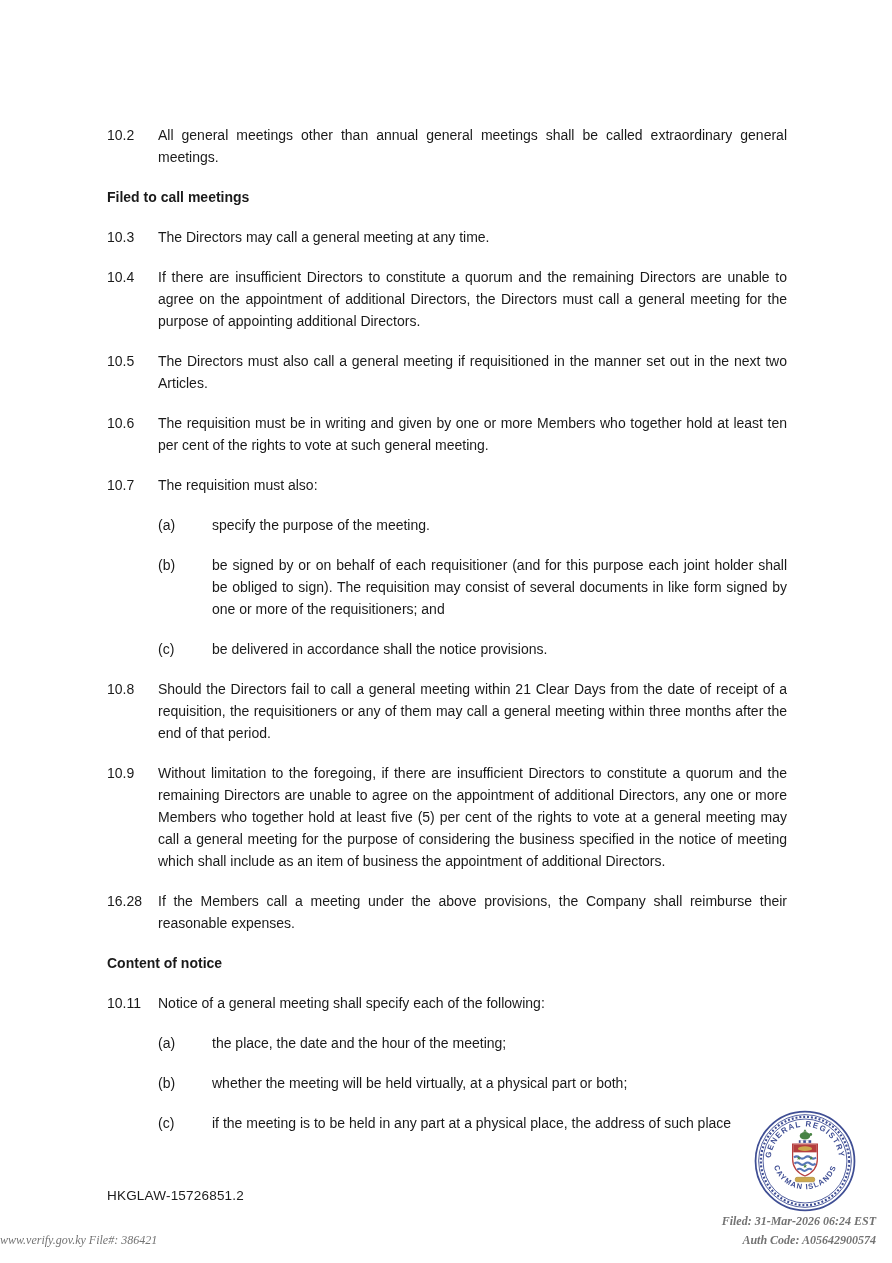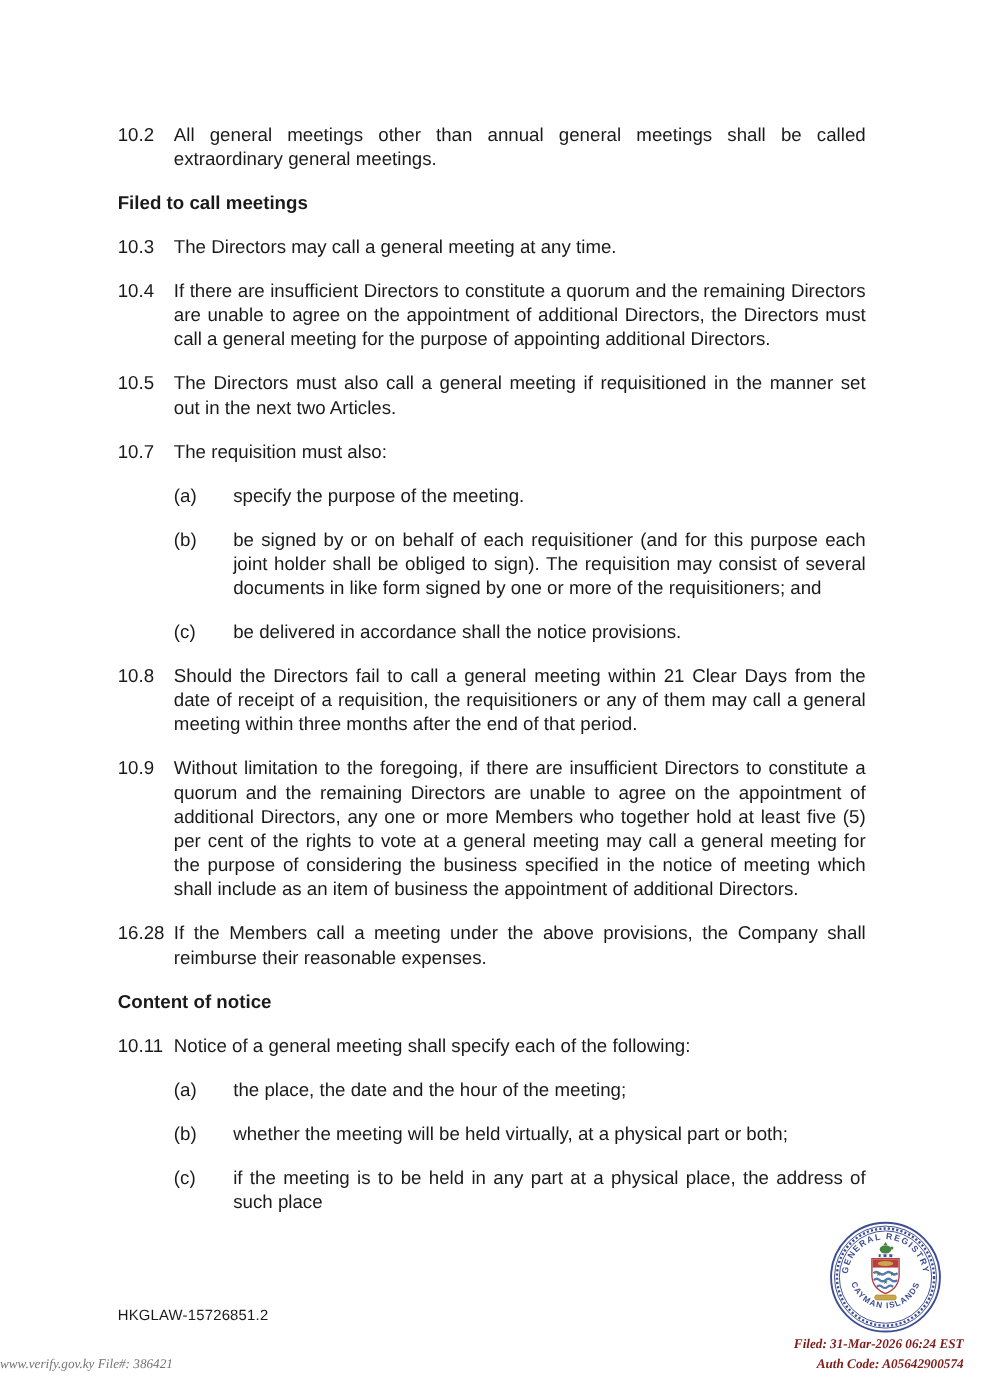"10.2" .doc { font-size: 17px -> 14px; top: 112px -> 124px }
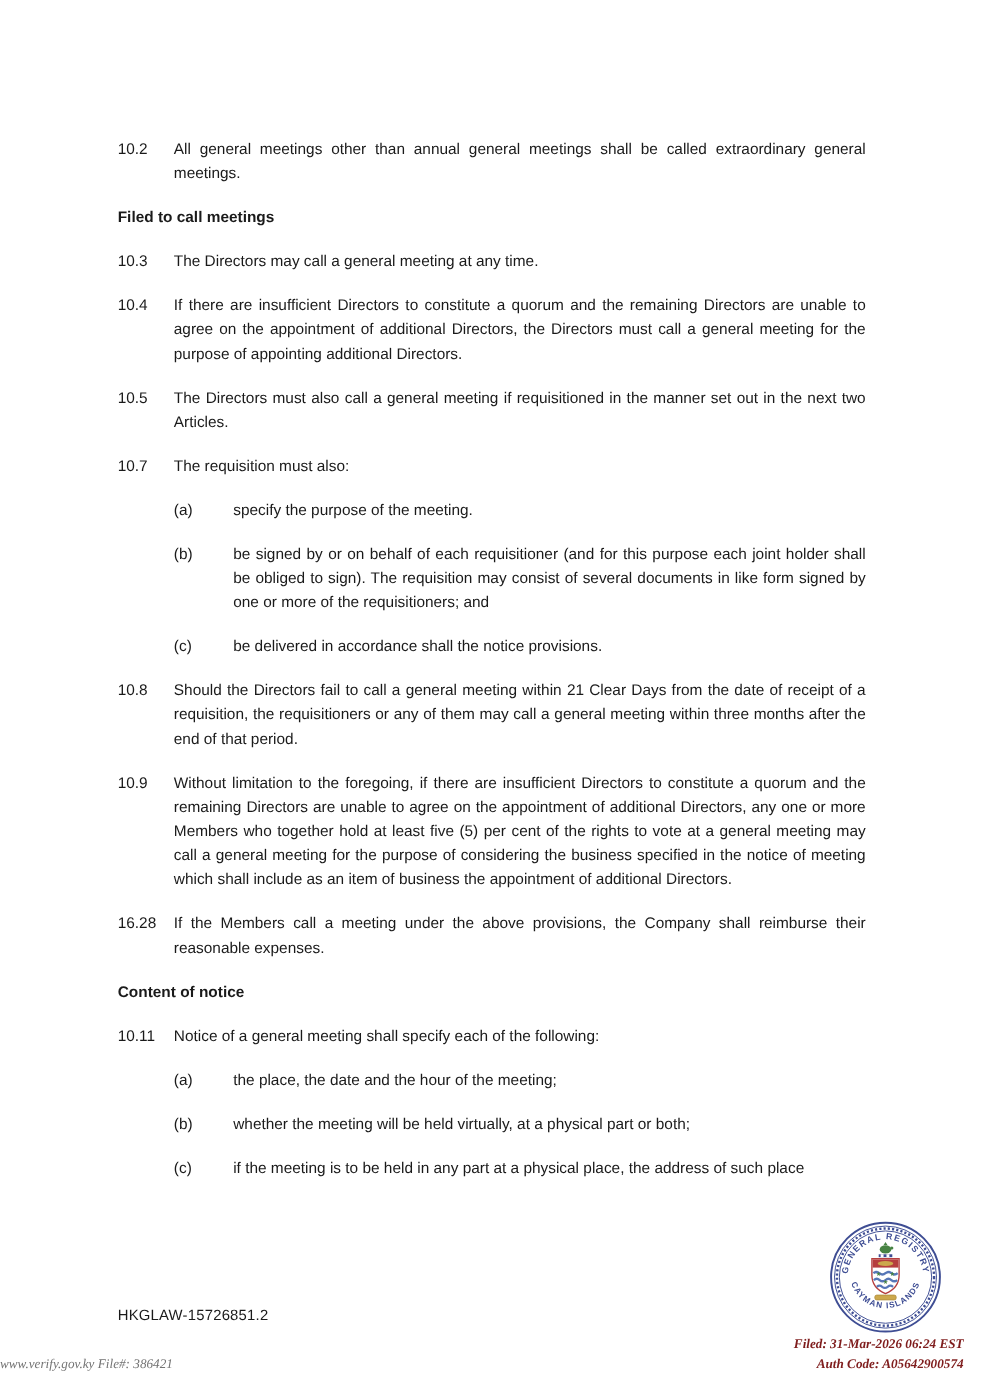"10.6" div.clause-row { html: none -> <div> <span>10.6</span> <span>The requisition must be in writing and given by one or more Members who together hold at least ten per cent of the rights to vote at such general meeting.</span> </div> }
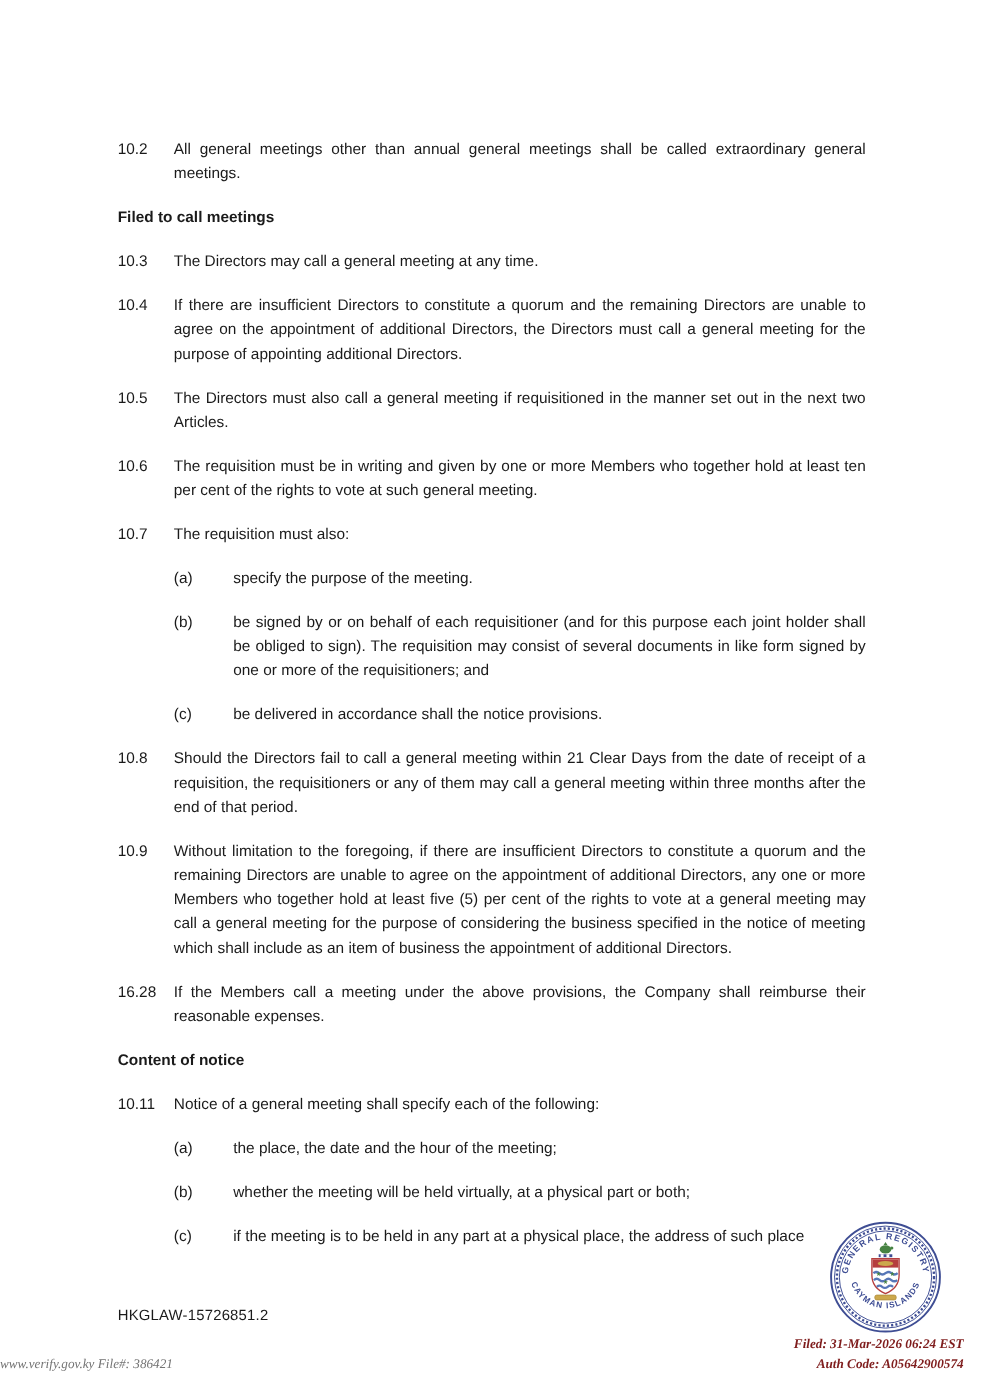"Filed: 31-Mar-2026 06:24 EST" .stamp-meta { color: #7f1d1d -> #737373 }
